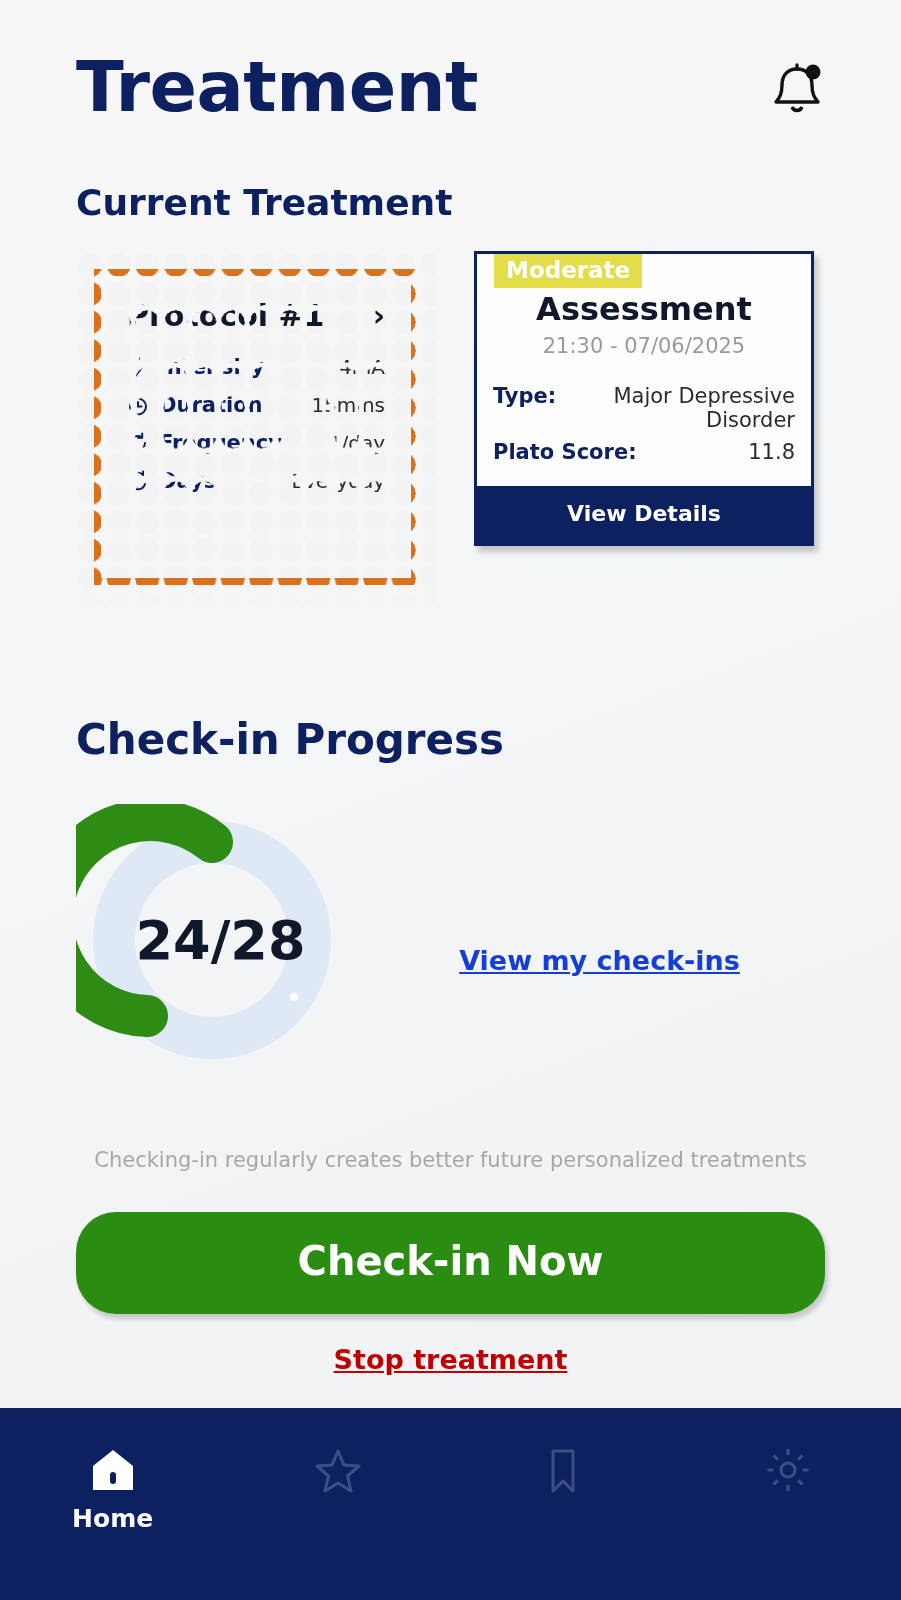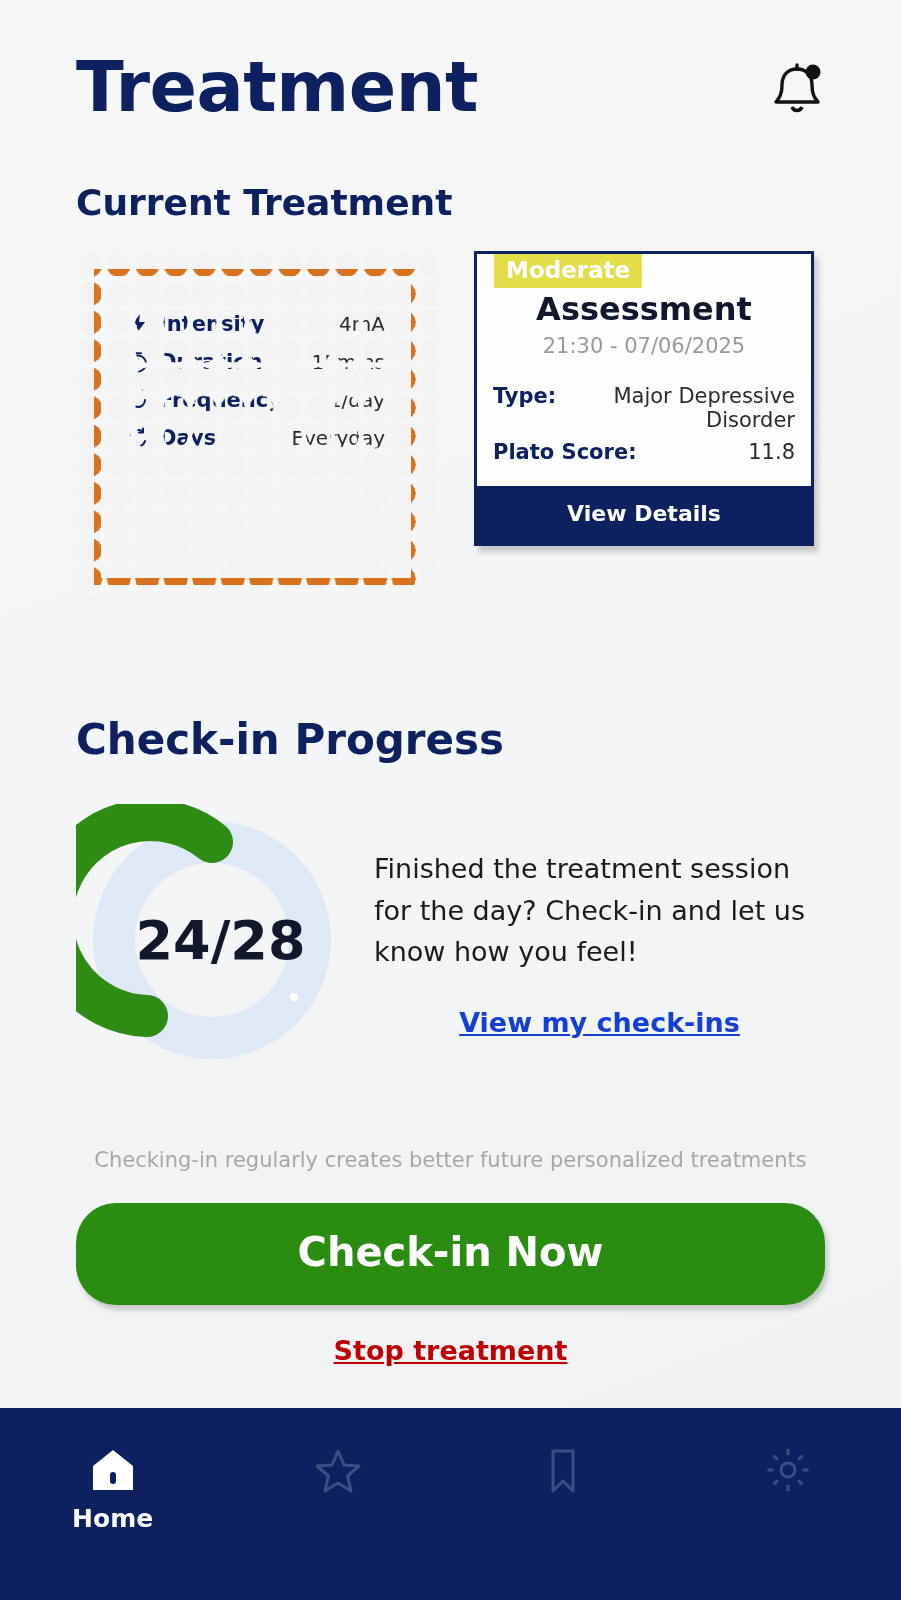"Protocol #1" div.protocol-head { html: none -> <div> <div>Protocol #1</div> <div>›</div> </div> }
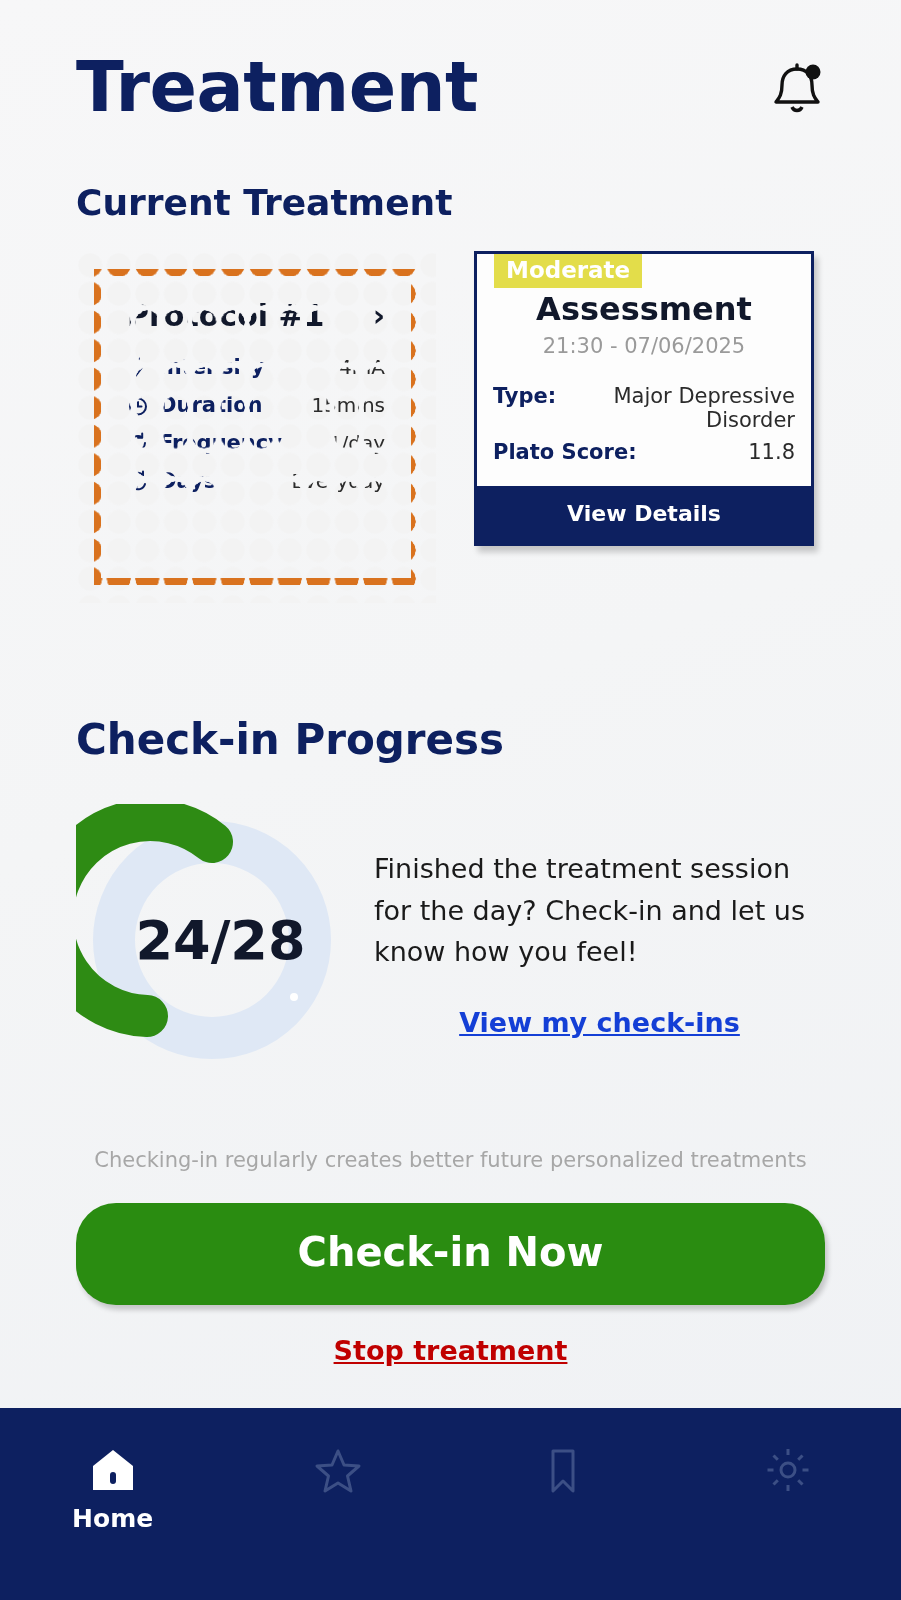"Finished the treatment session for" div.progress-copy { html: <div>Finished the treatment session for the day? Check-in and let us know how you feel!</div> -> none }
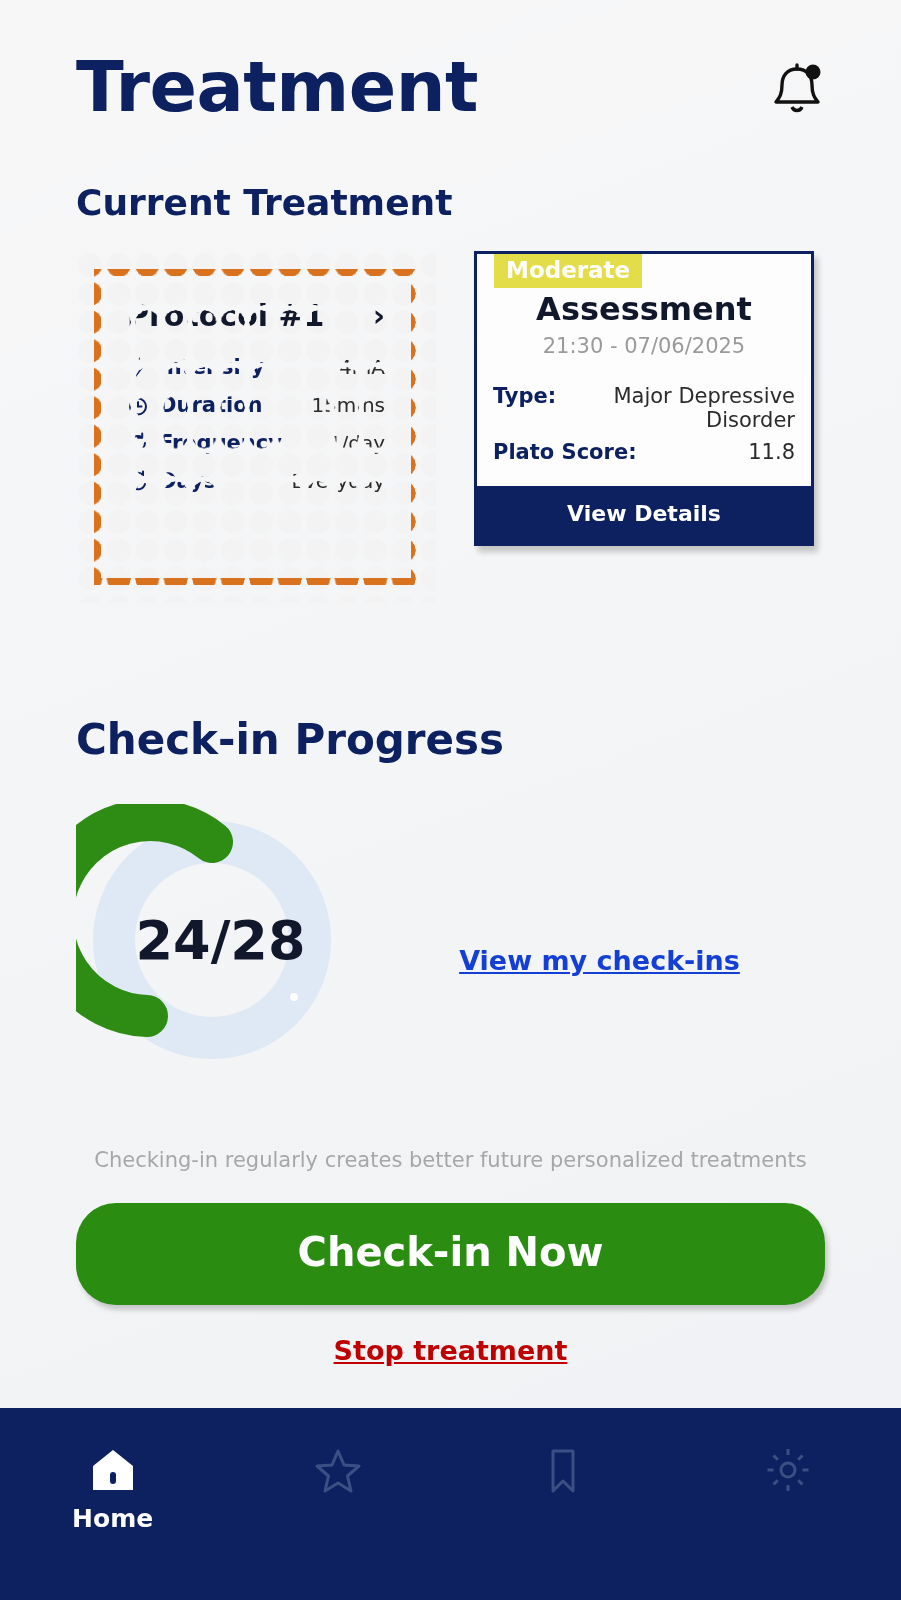"Check-in Now" .cta { margin-top: 31px -> 40px }
